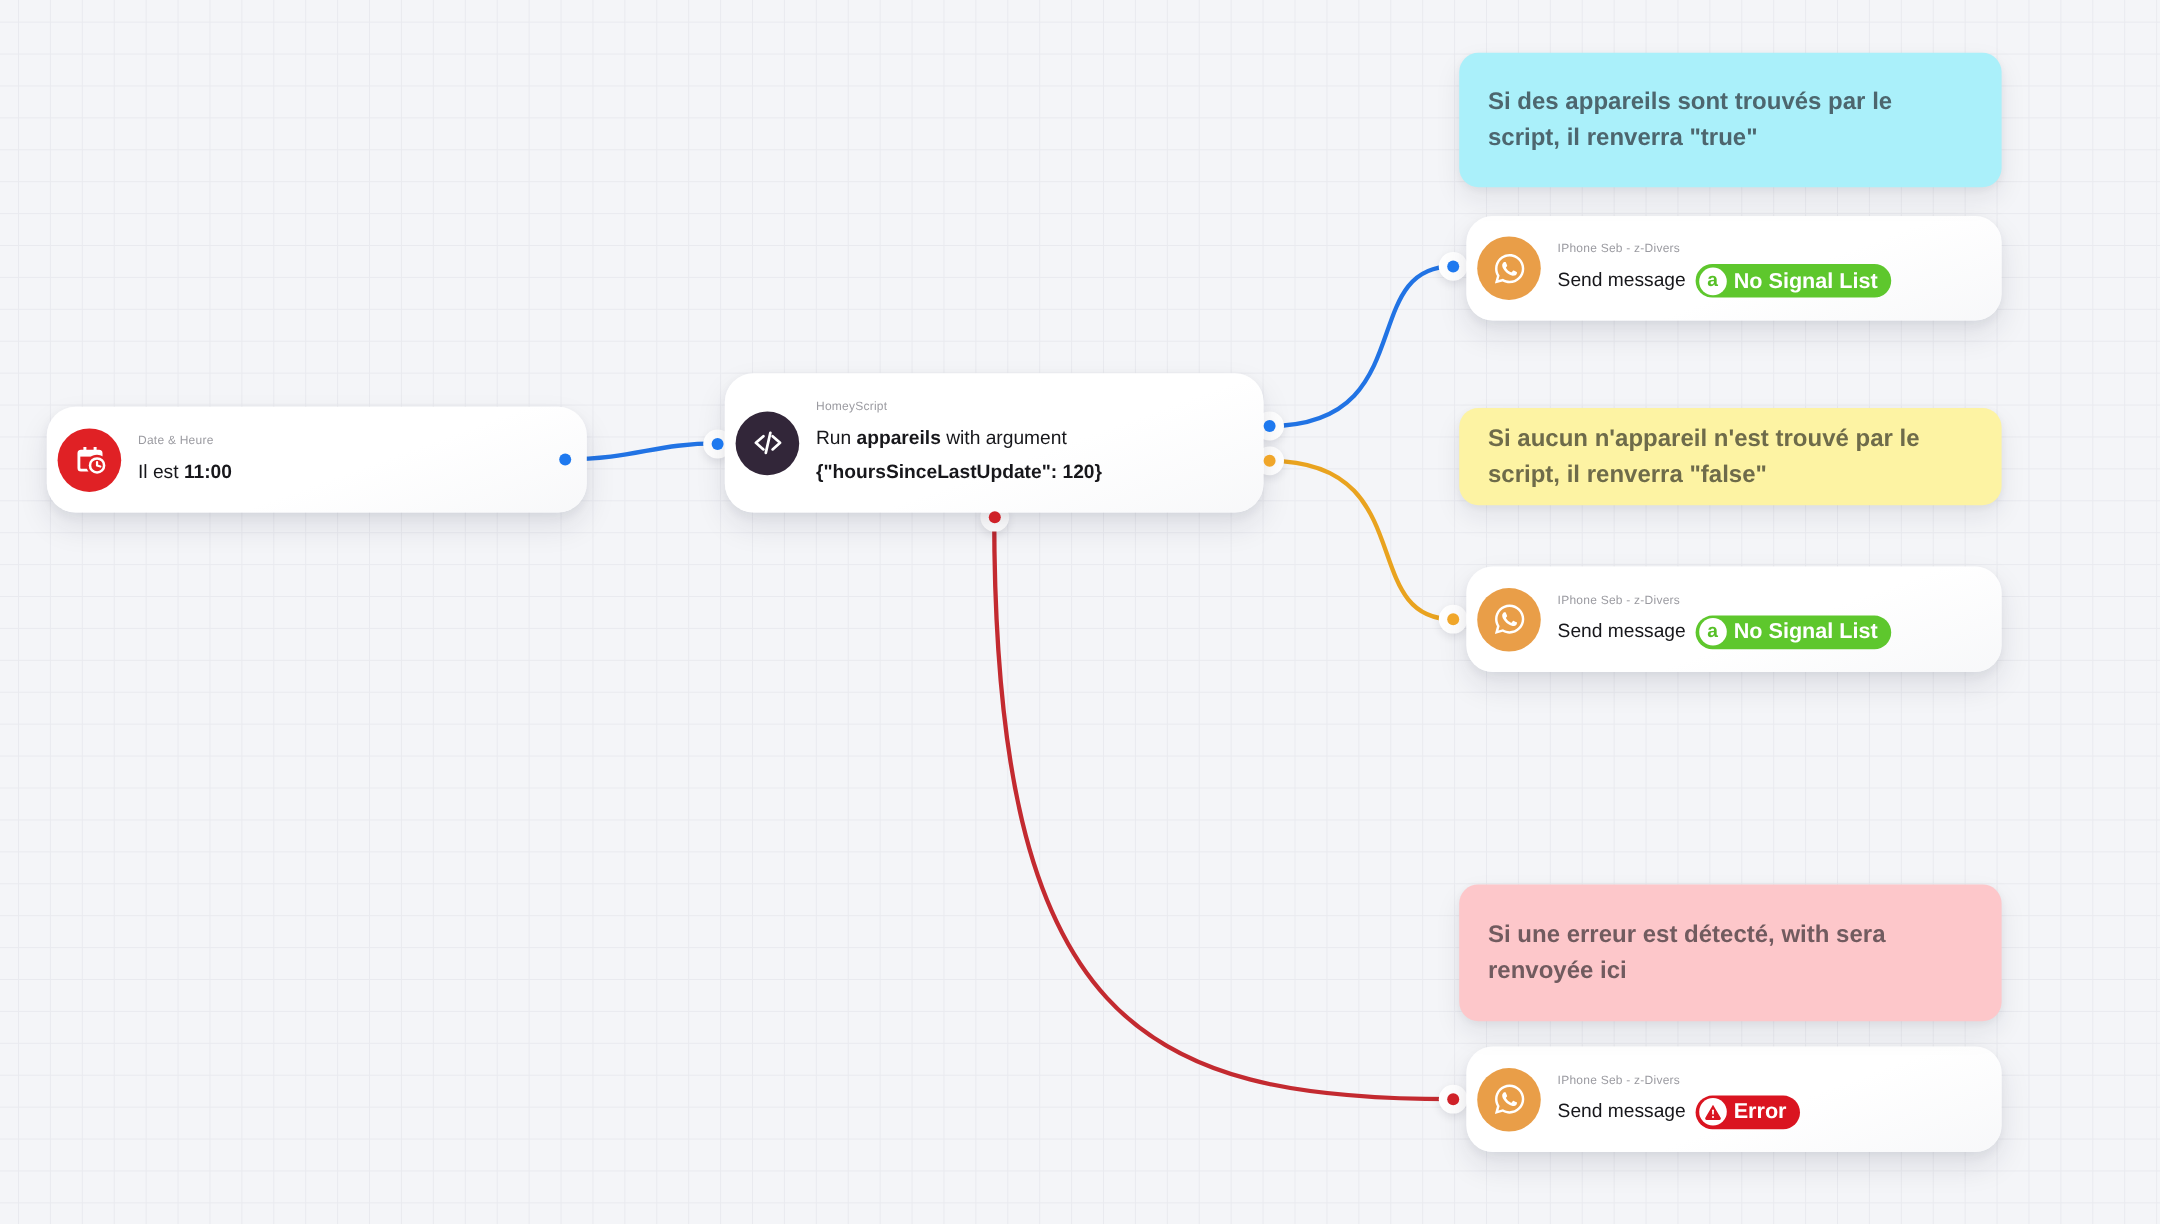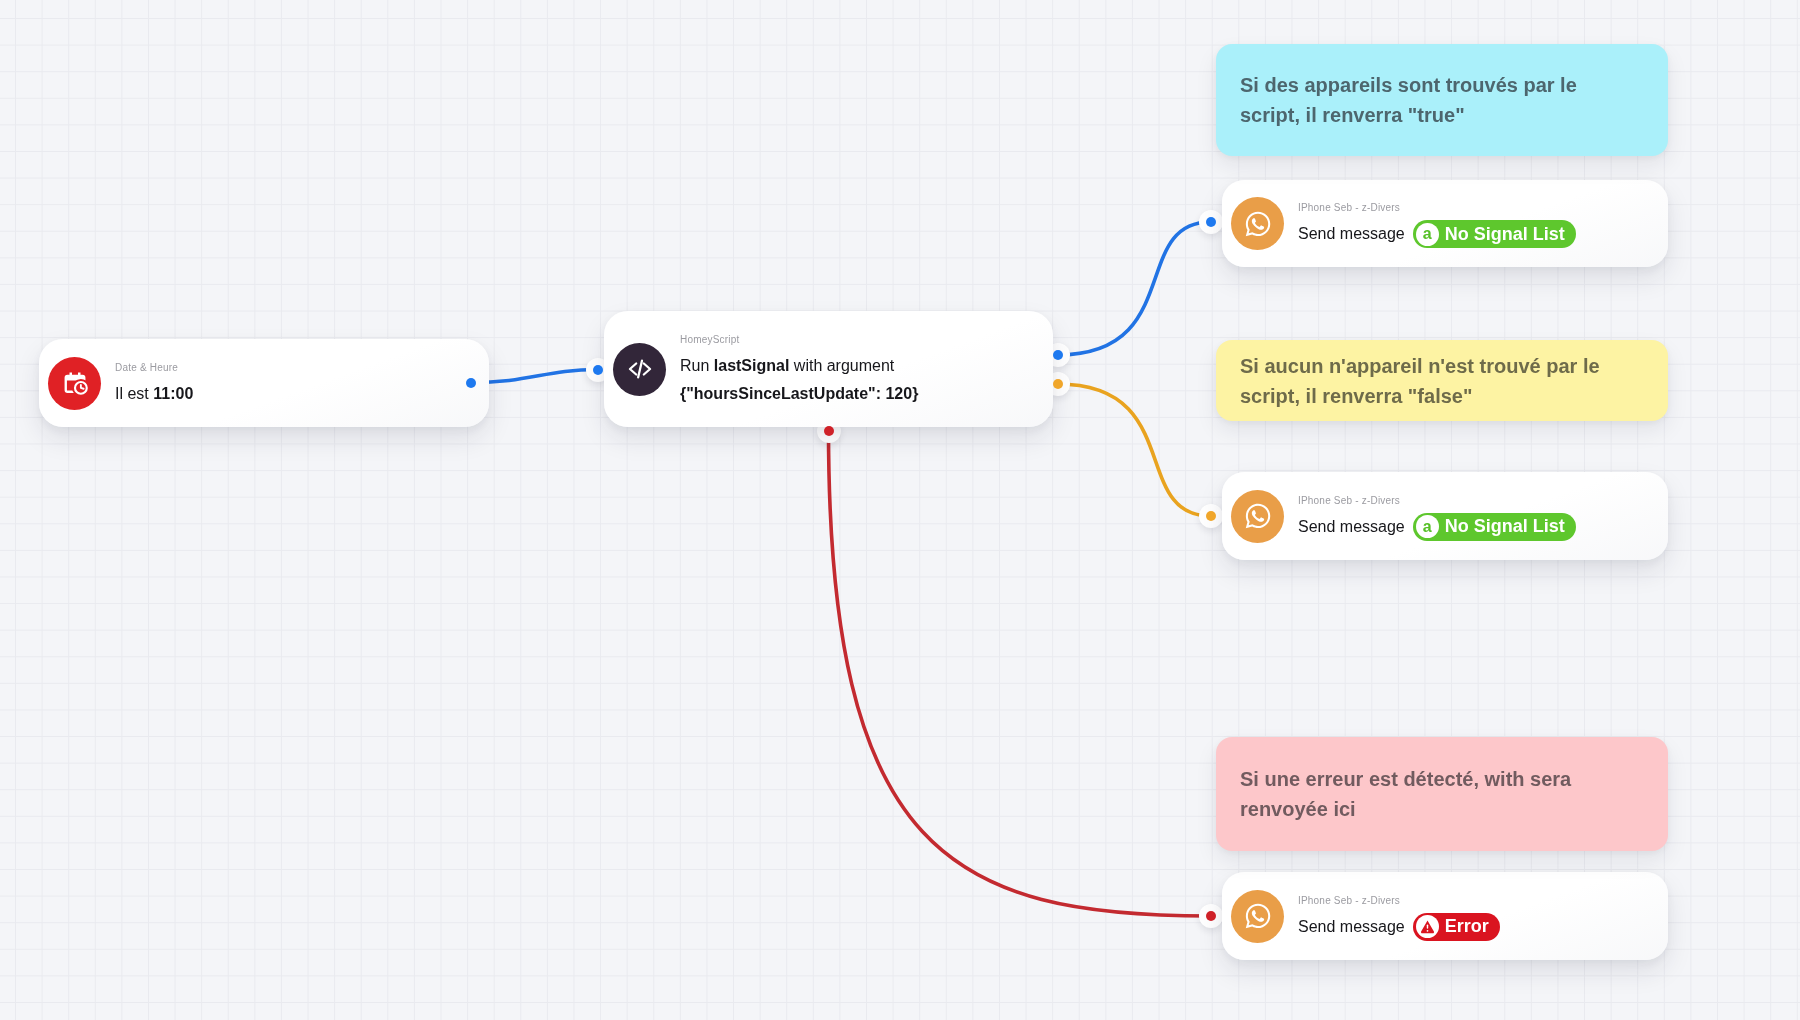"lastSignal" b { text: lastSignal -> appareils }
